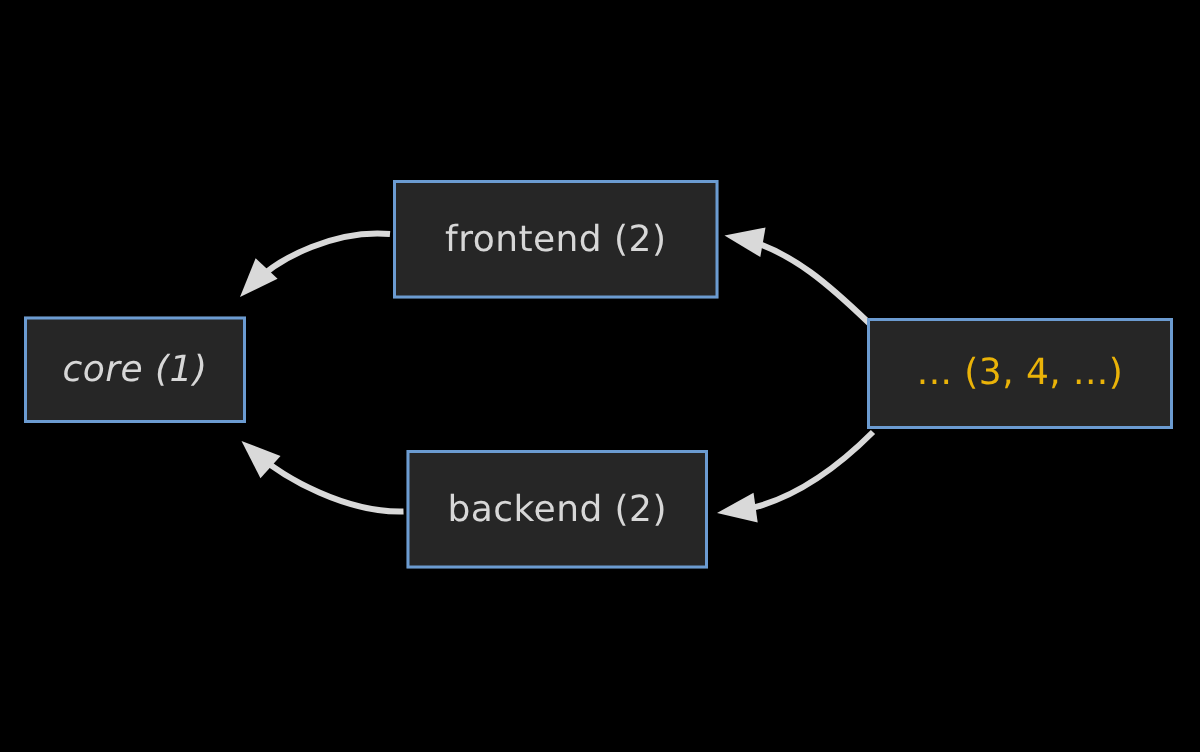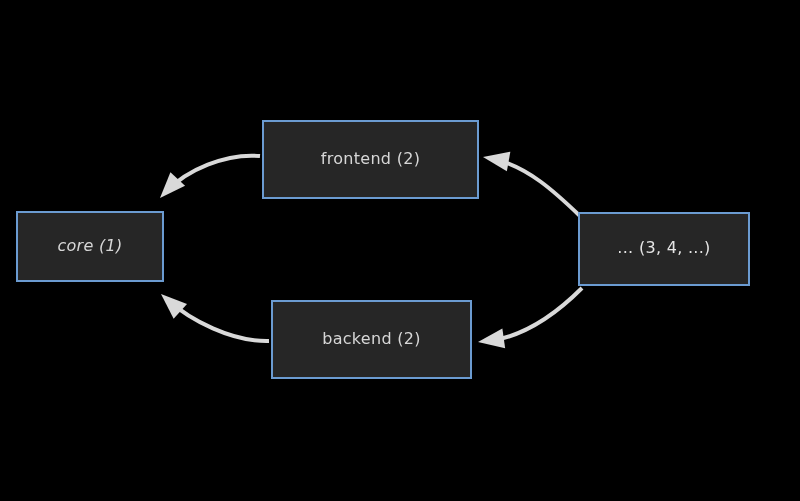"frontend (2)" .node { font-size: 16px -> 24px }
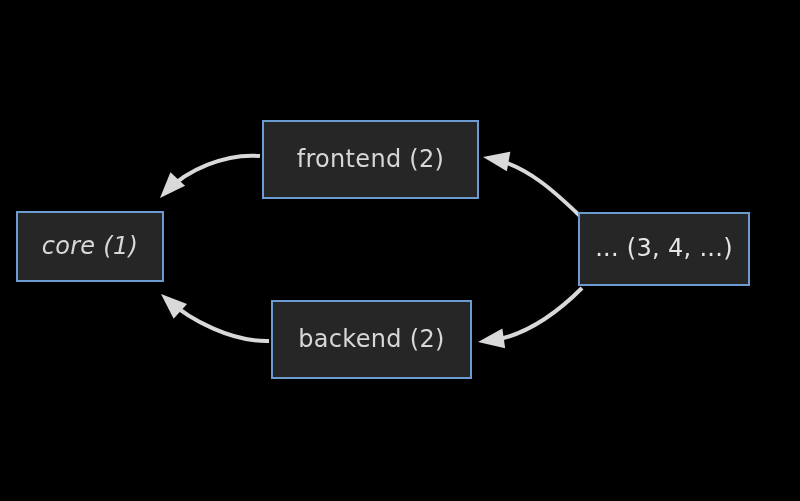"... (3, 4, ...)" div.node { color: #e5e5e5 -> #eab308; width: 172px -> 204px }
